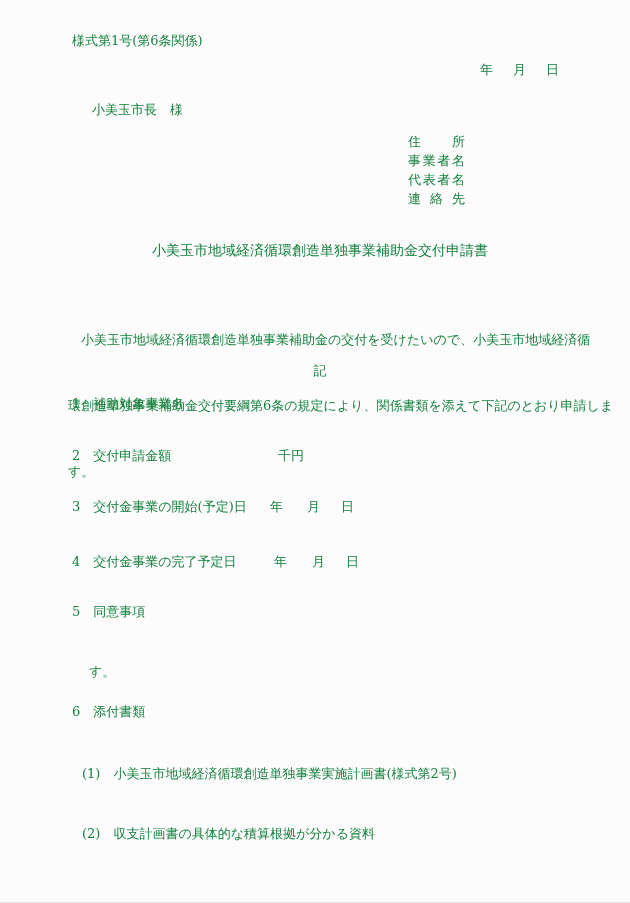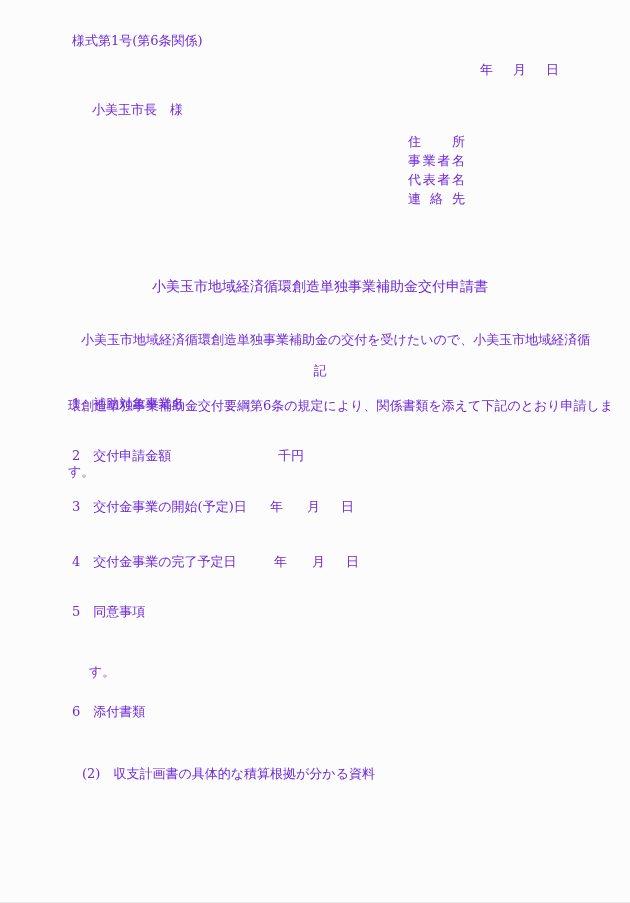"様式第1号(第6条関係)" .page { color: #6d28d9 -> #15803d }
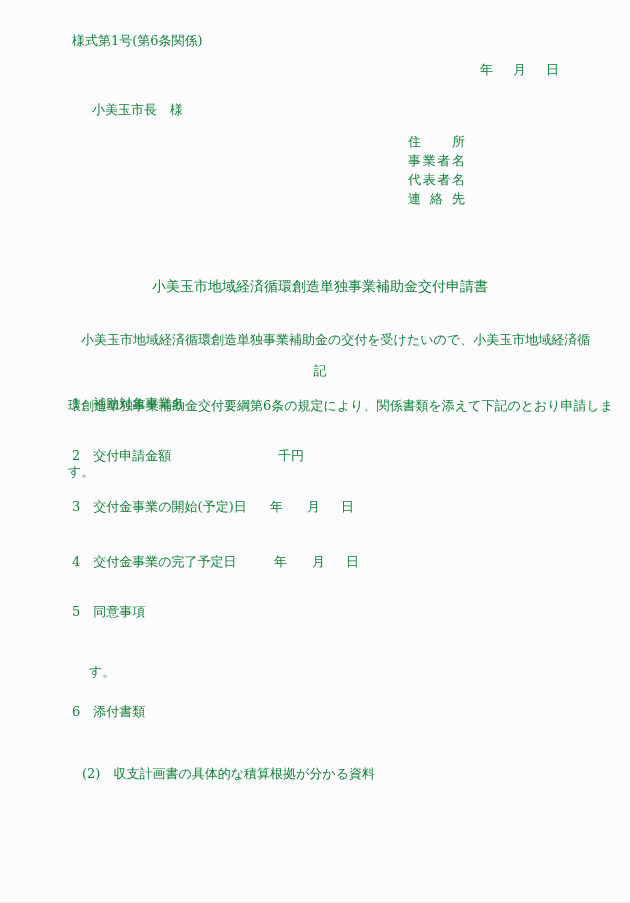"小美玉市地域経済循環創造単独事業補助金交付申請書" div.line { margin-top: 36px -> none }
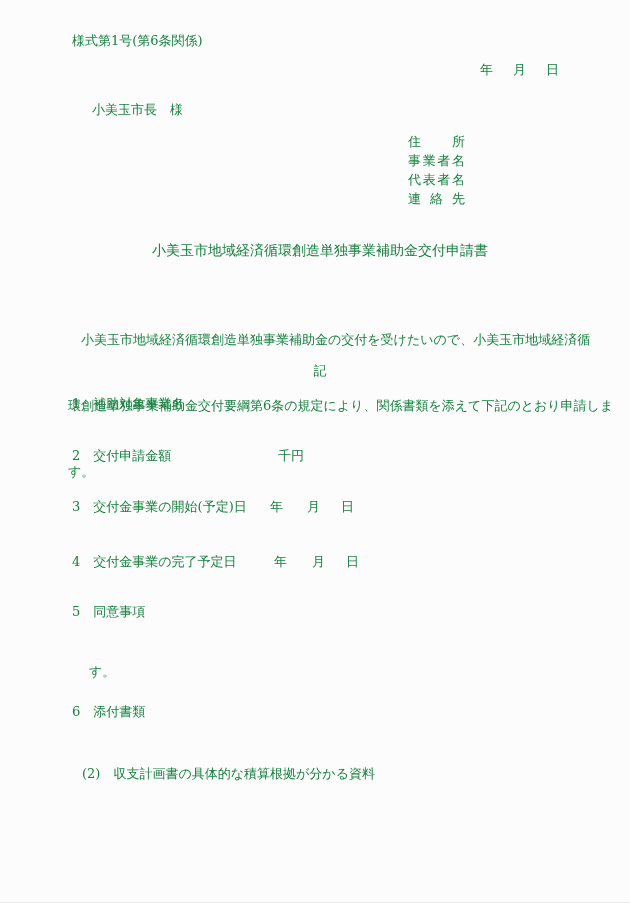"(1) 小美玉市地域経済循環創造単独事業実施計画書(様式第2号)" div { html: none -> <div>(1) 小美玉市地域経済循環創造単独事業実施計画書(様式第2号)</div> }
